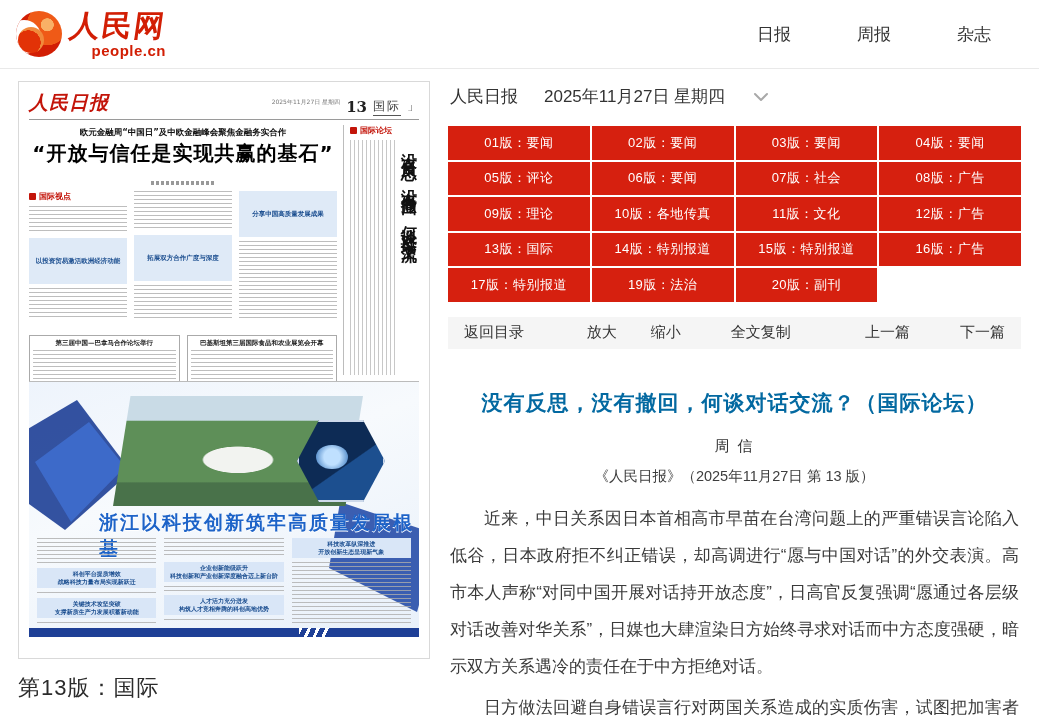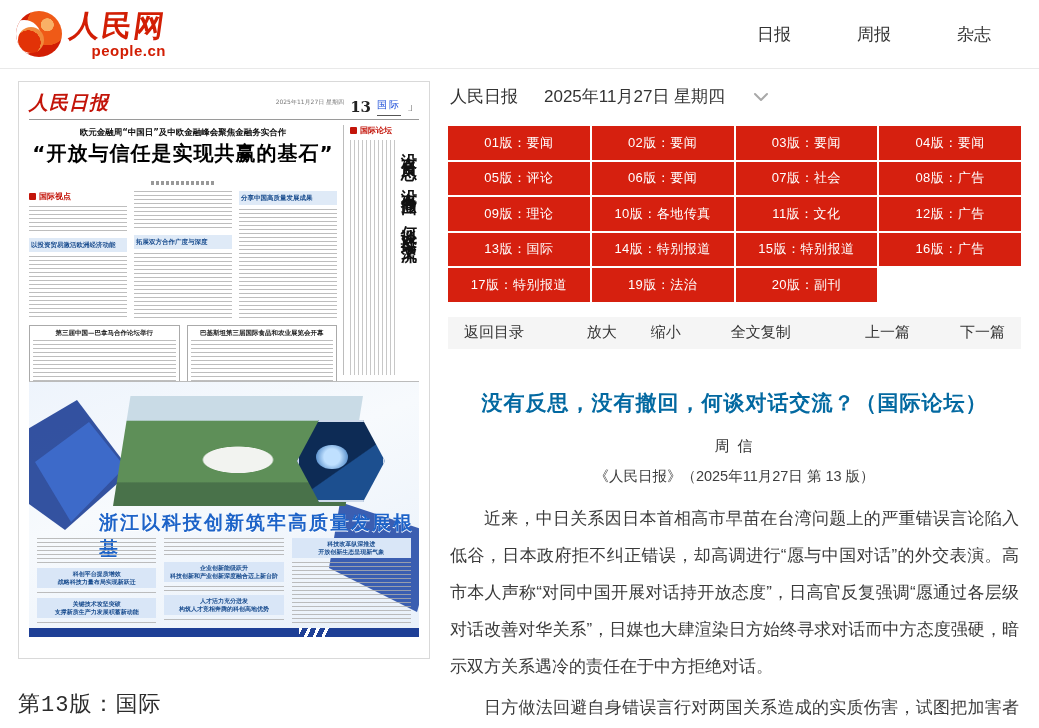"国际" .mast-section { color: #1d4ed8 -> #404040; font-size: 10px -> 12px }
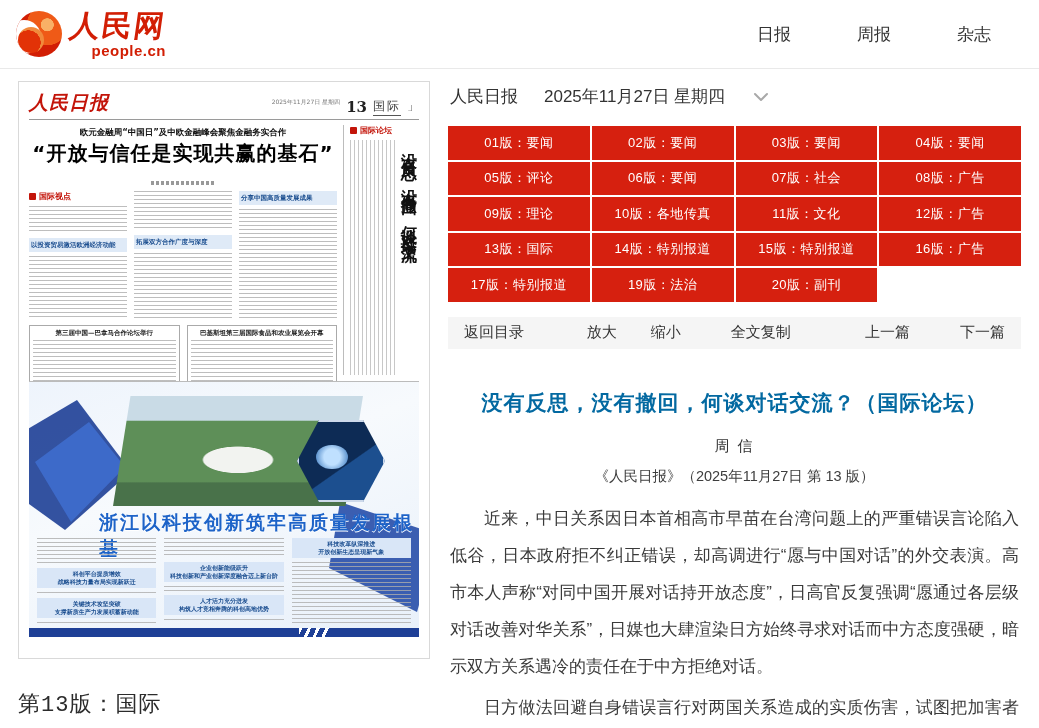"分享中国高质量发展成果" .bluebox { padding: 3px 2px -> 19px 2px; text-align: none -> center }
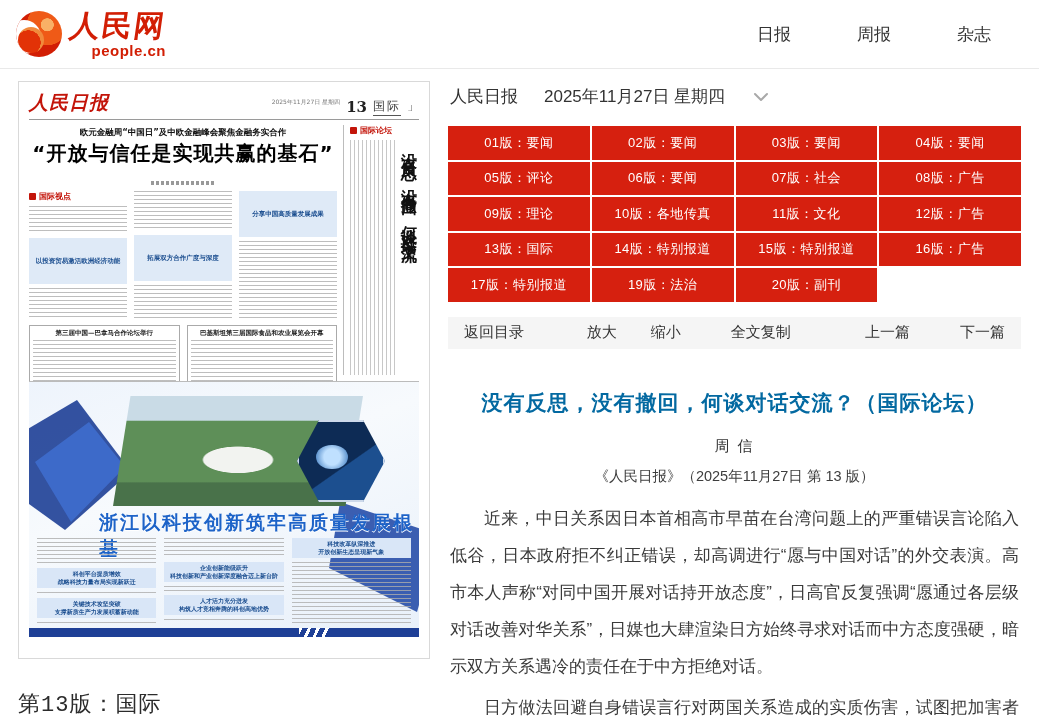"第三届中国—巴拿马合作论坛举行" .mini-articles { margin-top: 6px -> 16px }
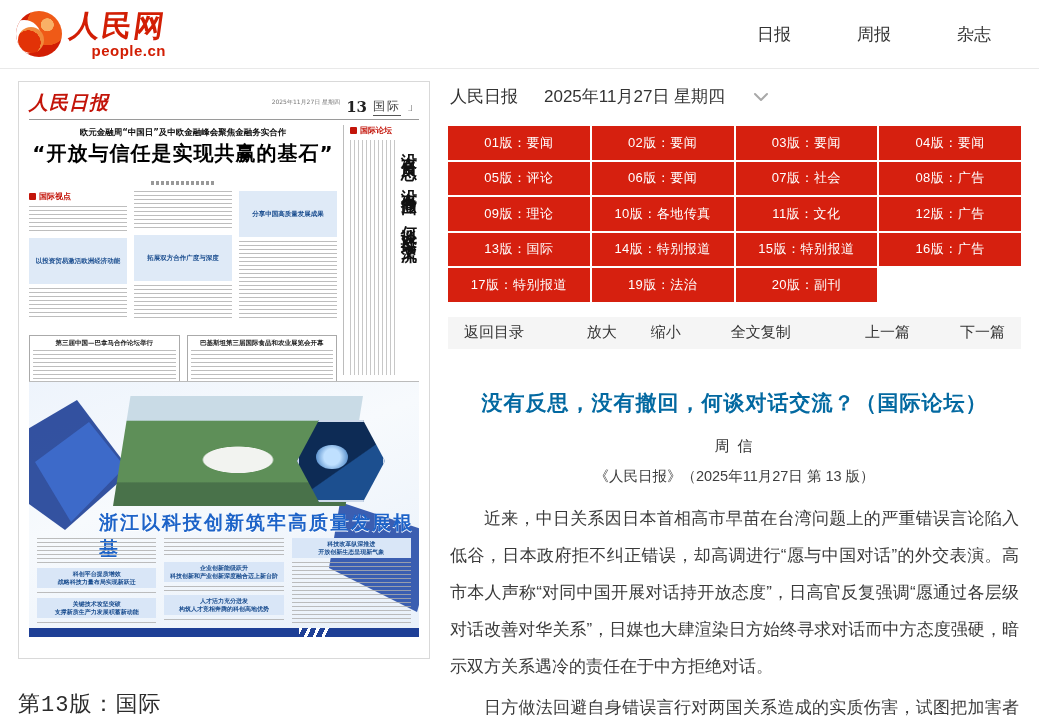"第13版：国际" .caption { font-family: Liberation Mono, monospace -> Liberation Sans, sans-serif; margin-top: 30px -> 14px }
